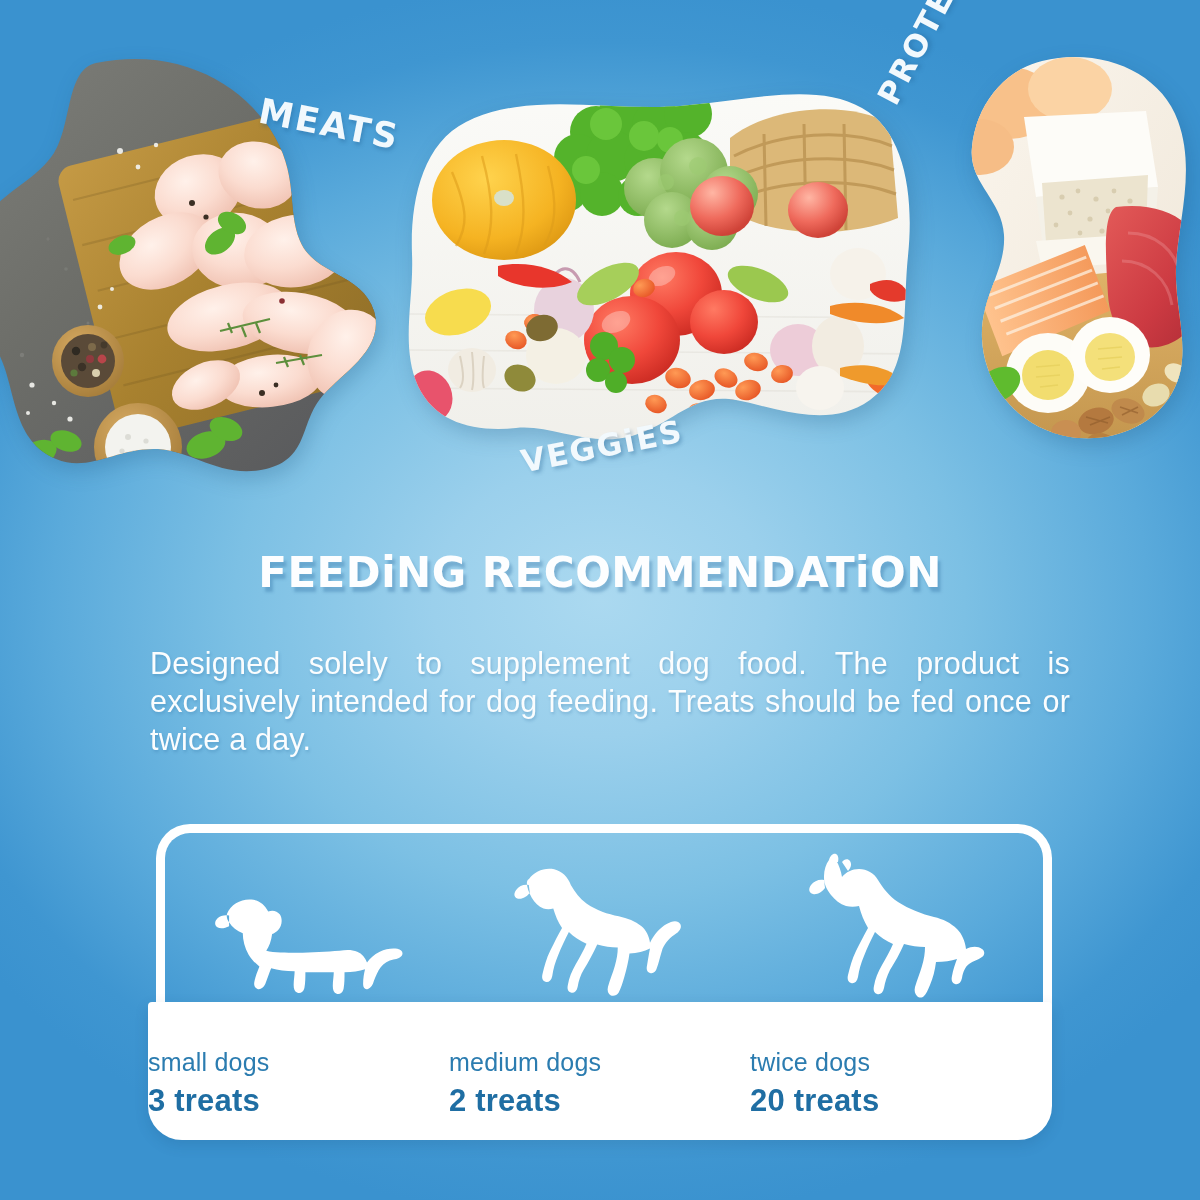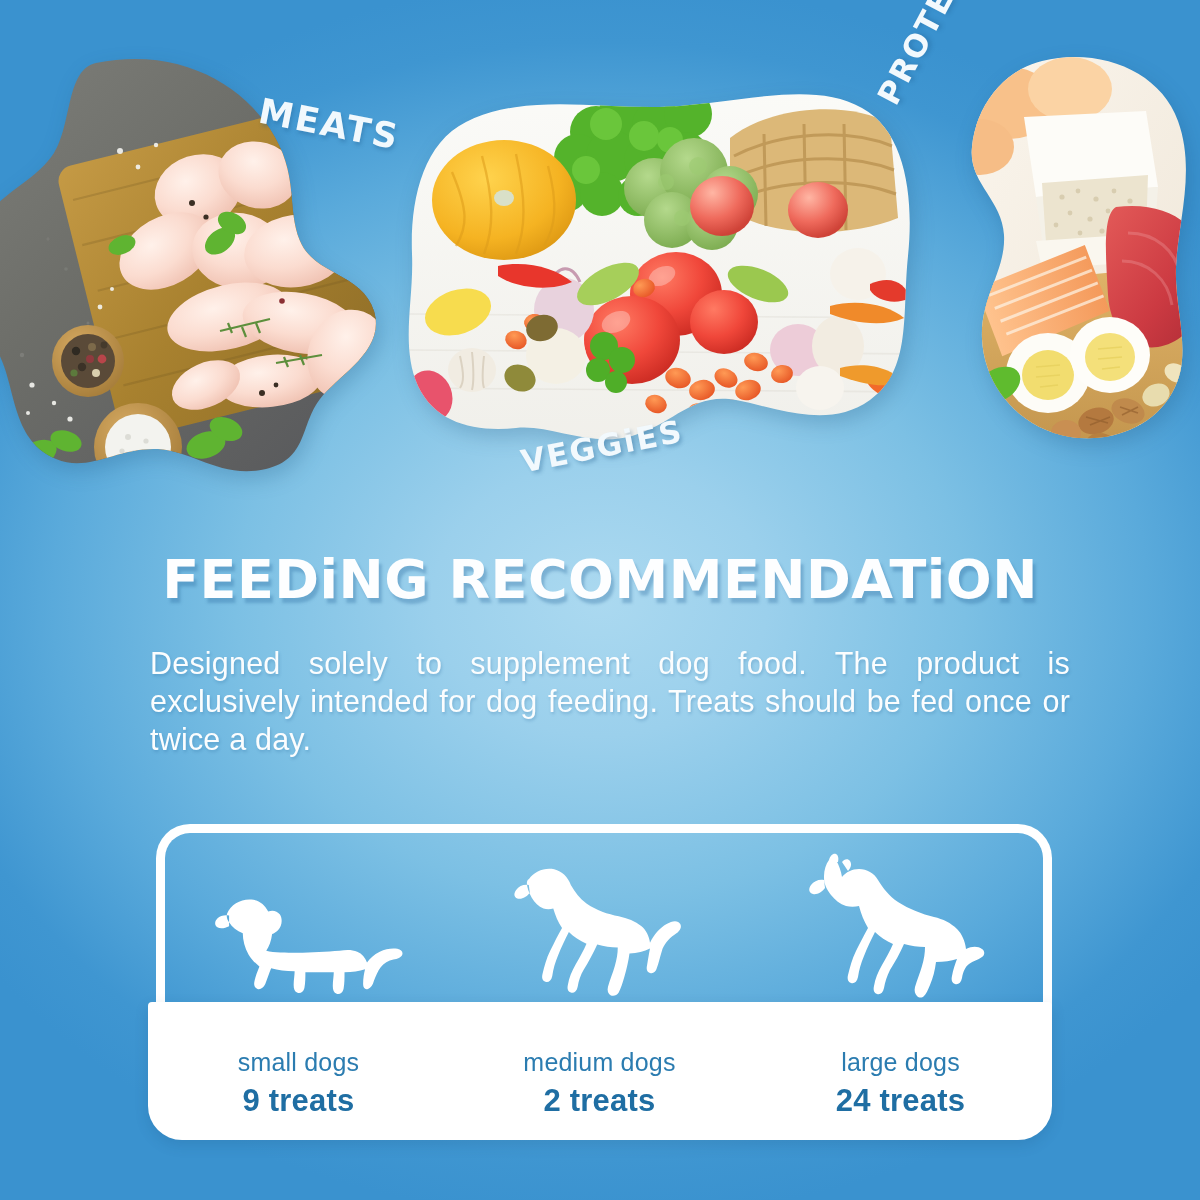"FEEDiNG RECOMMENDATiON" #heading { font-size: 54px -> 42px }
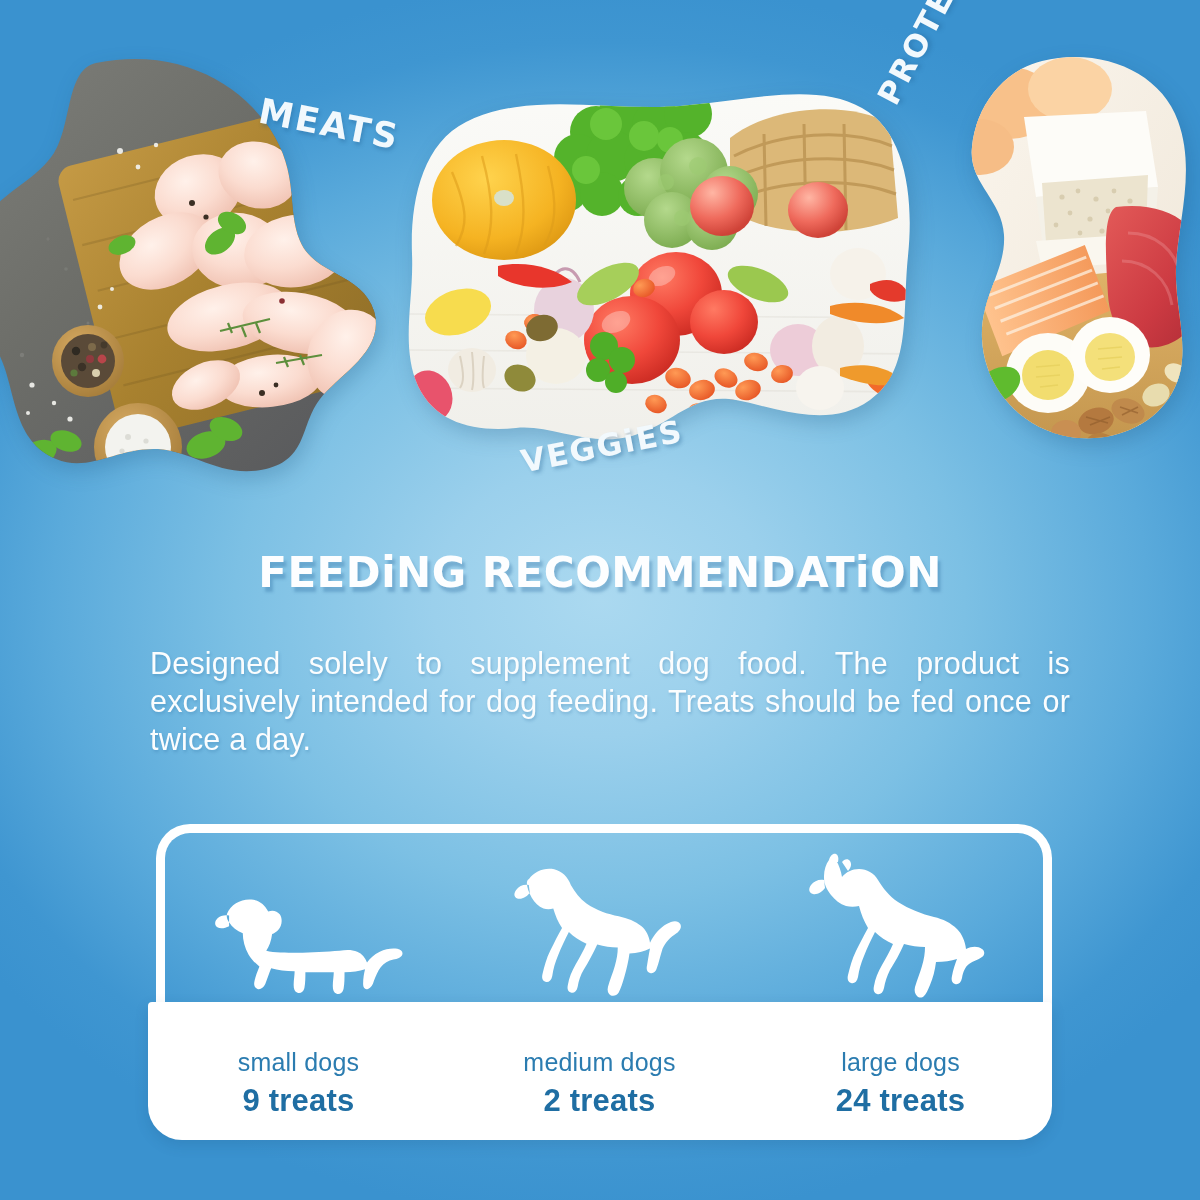"small dogs" .dog-col { align-items: center -> flex-start }
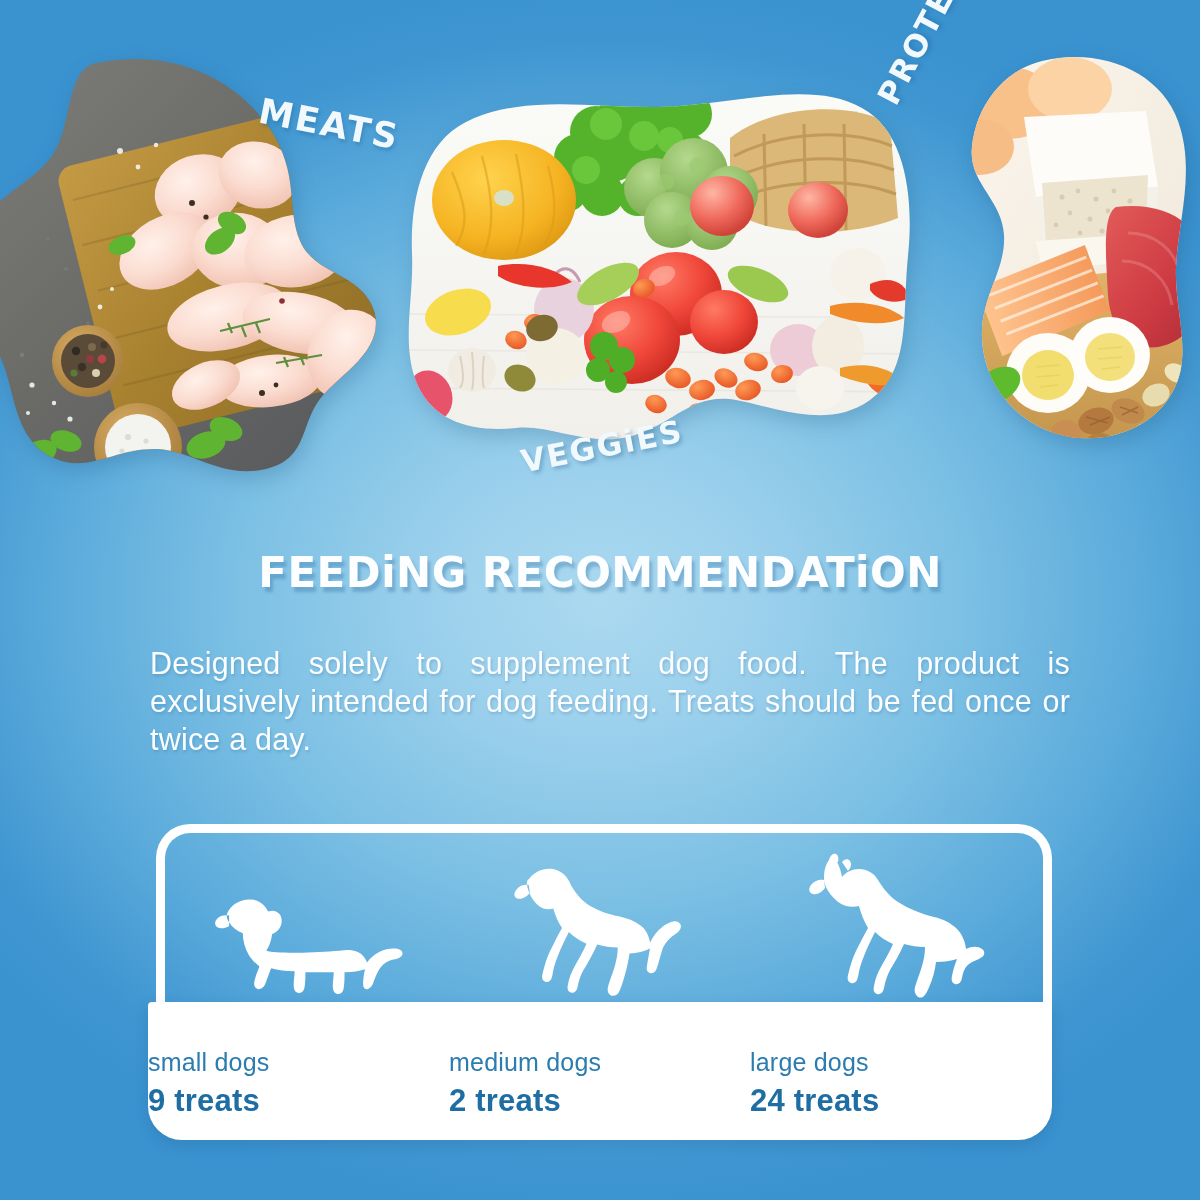"large dogs" div.dog-size { text: large -> twice }
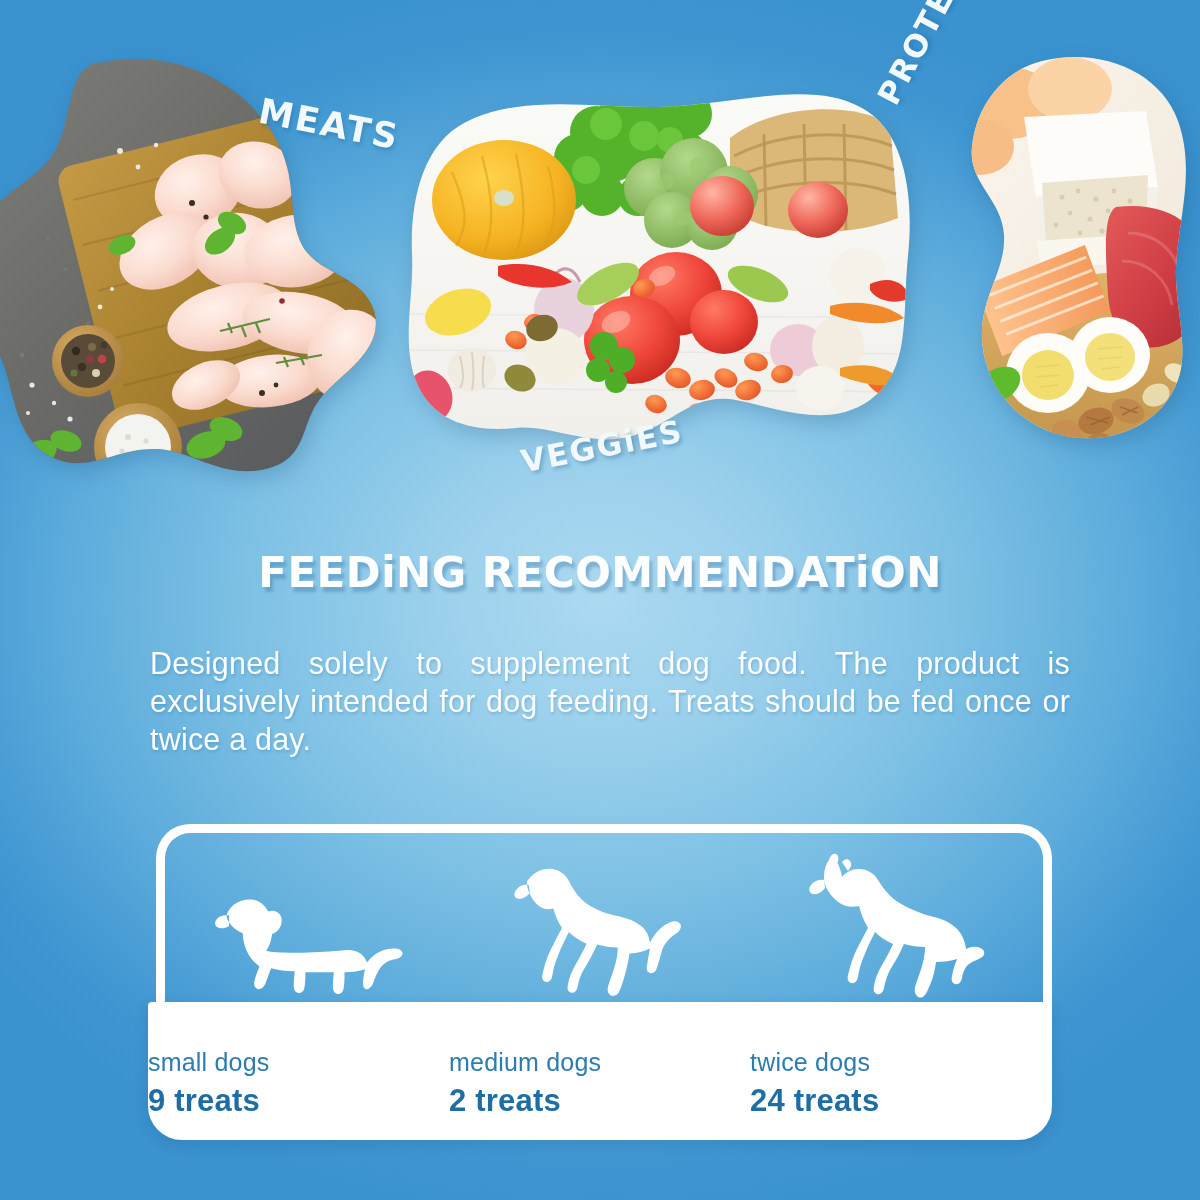"9 treats" div.dog-count { text: 9 -> 3 }
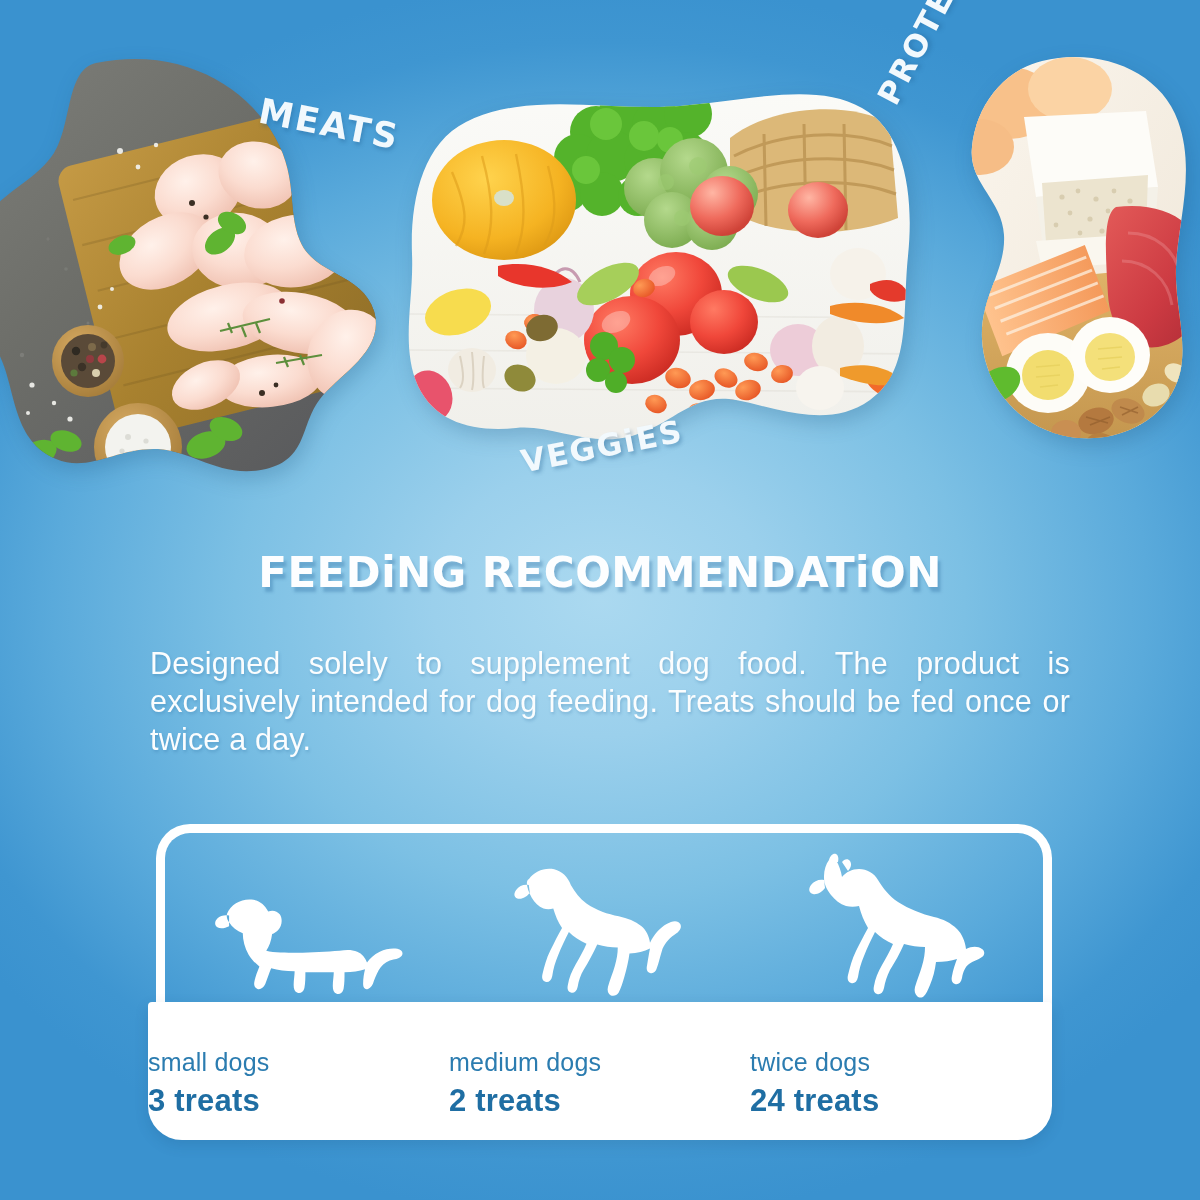"24 treats" div.dog-count { text: 24 -> 20 }
